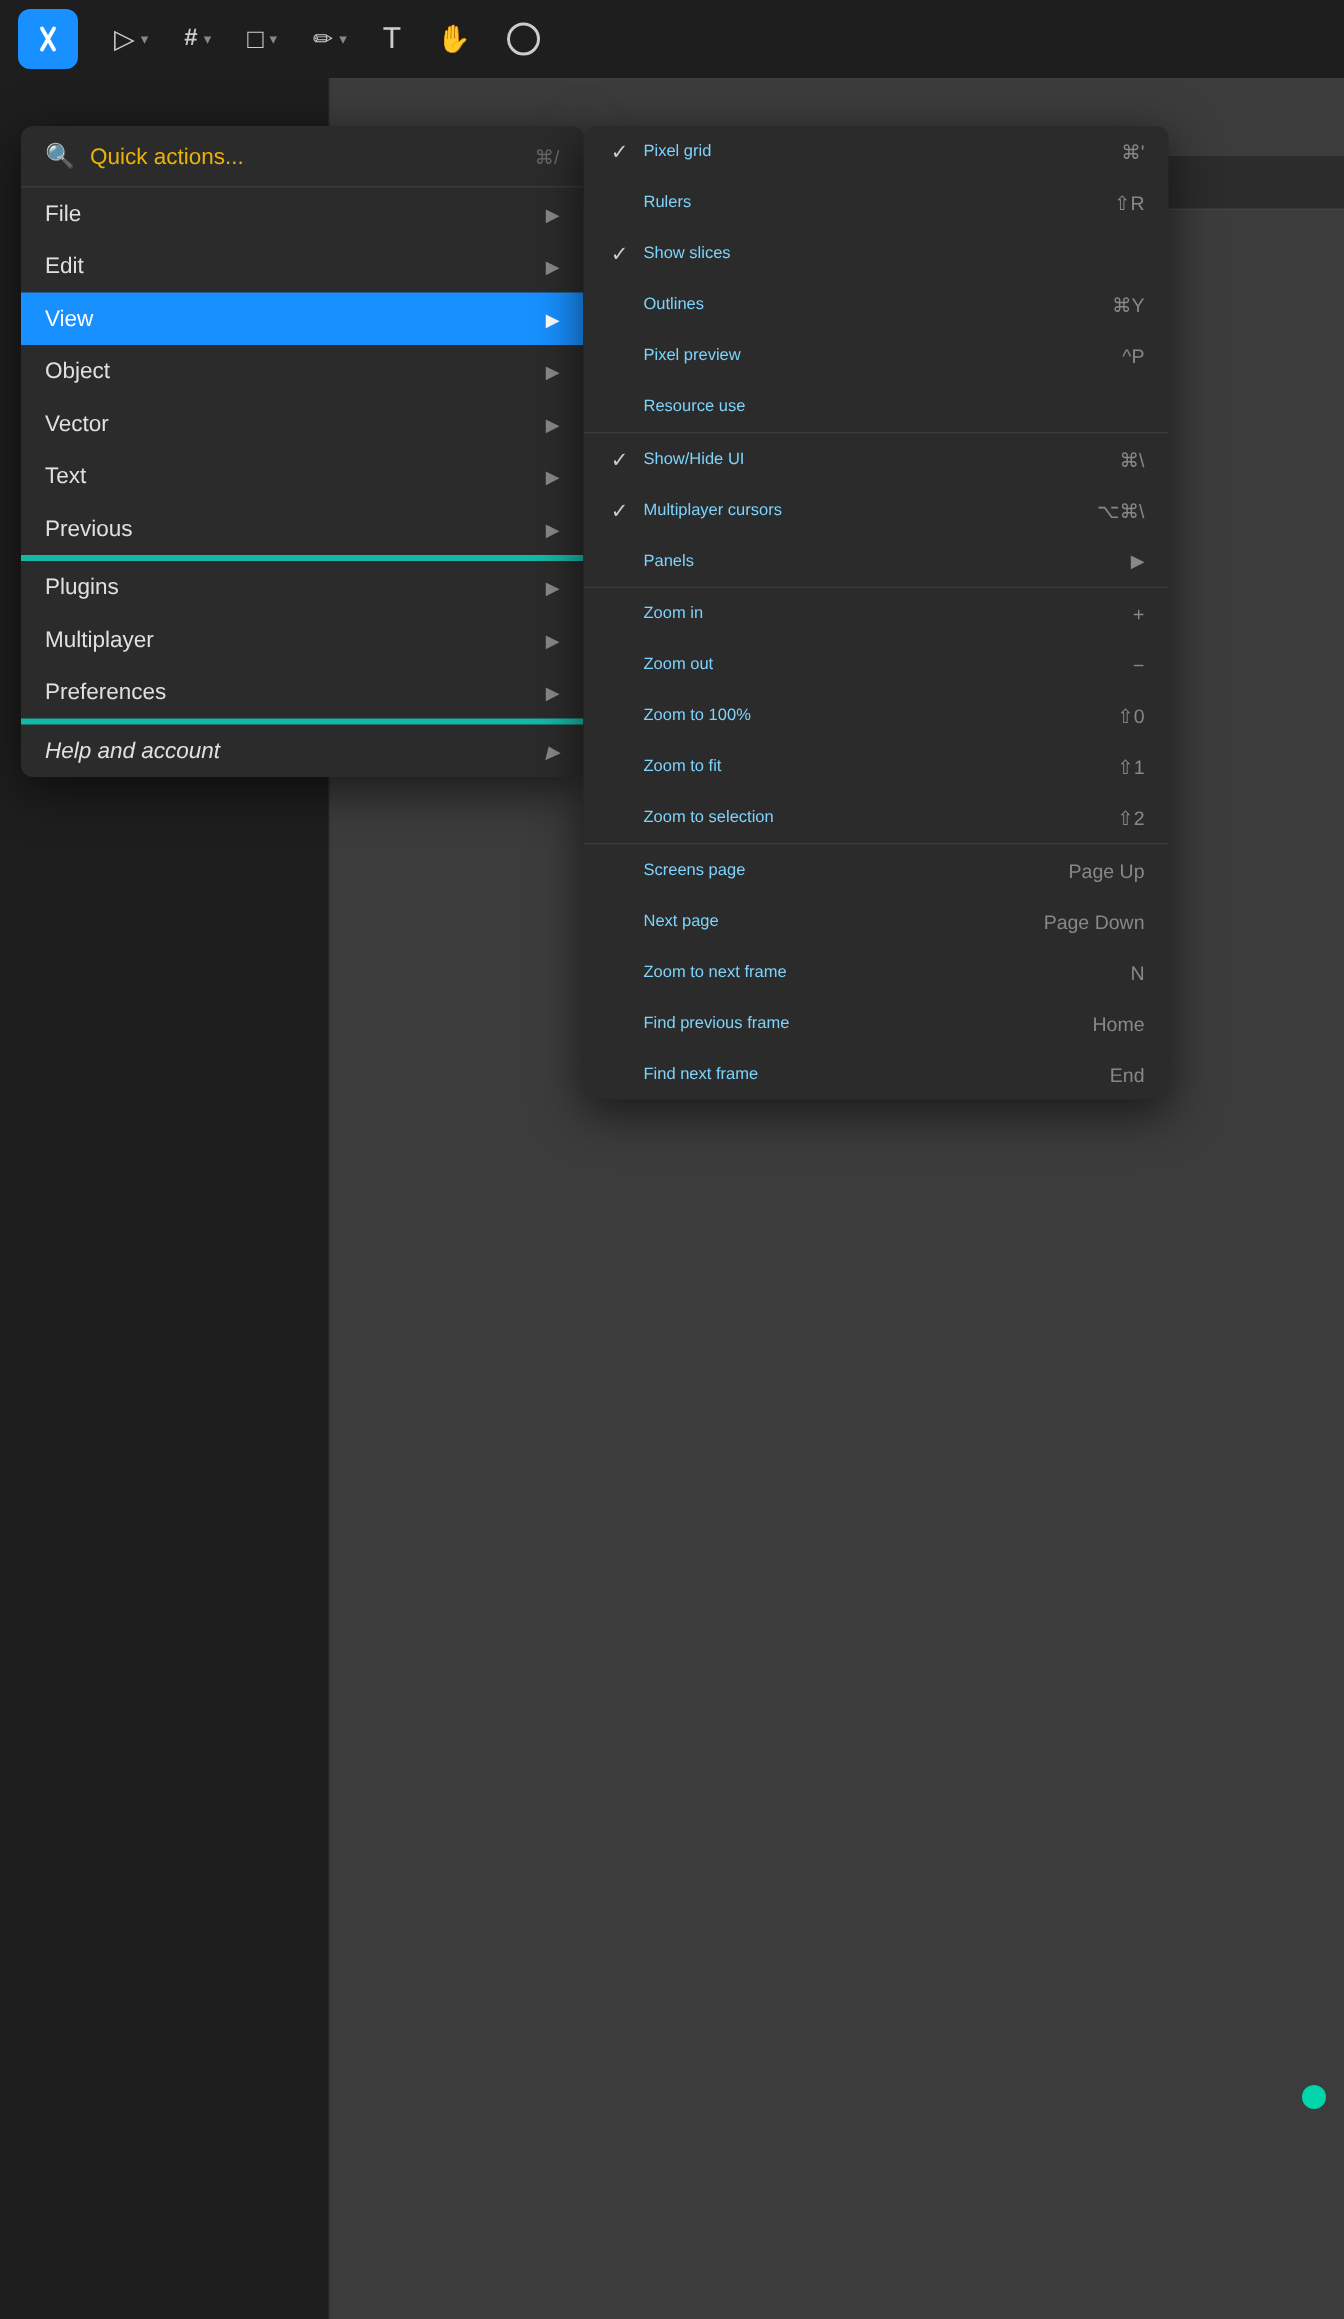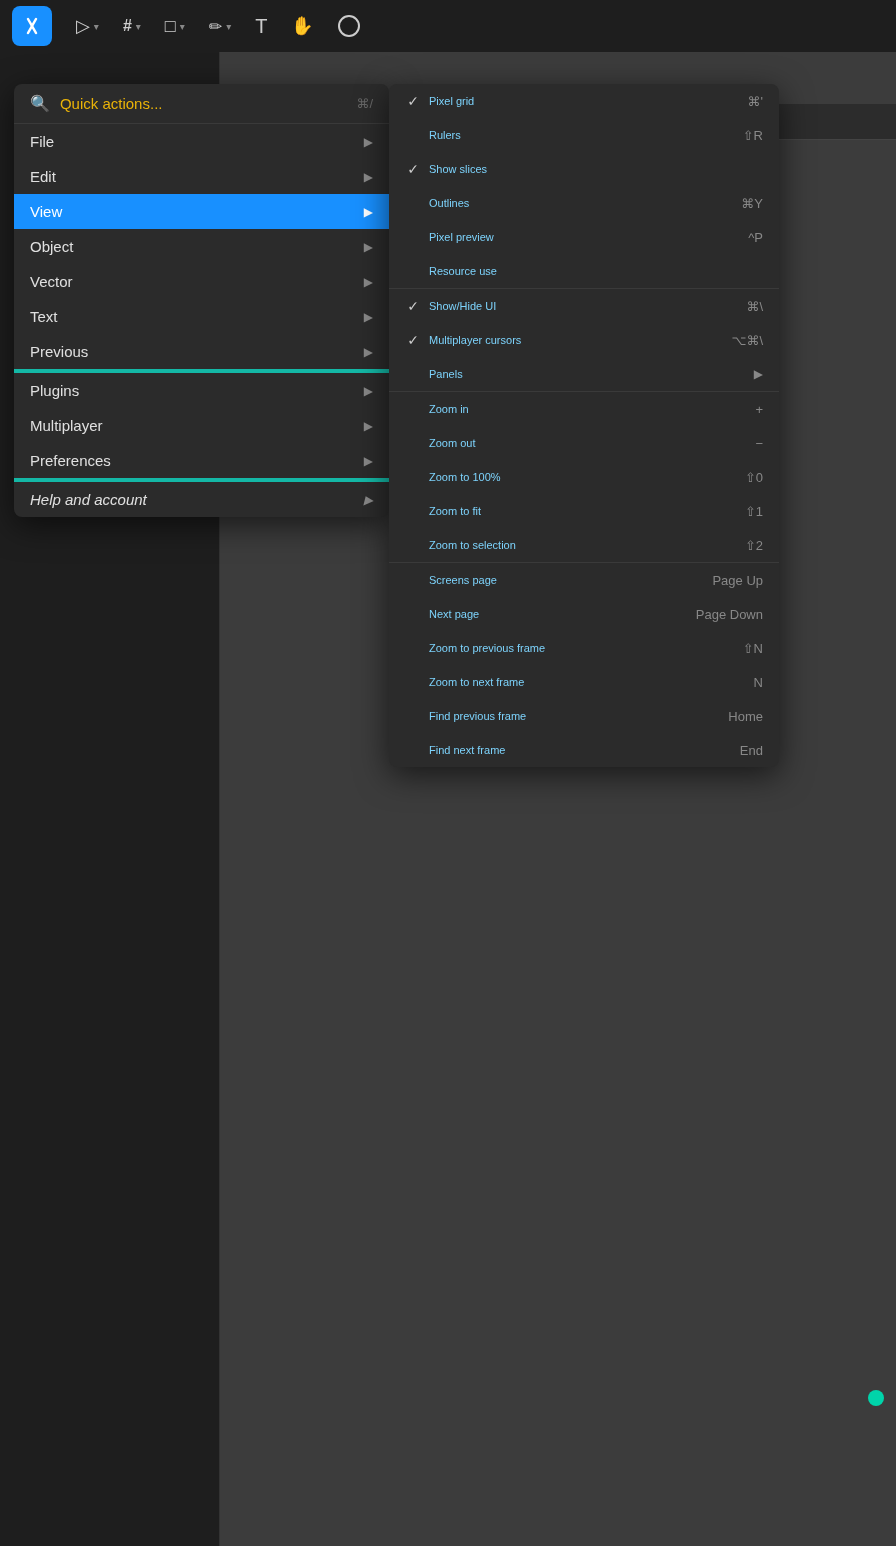"Zoom to previous frame" div.submenu-item { html: <div> <div> <span>✓</span> <span>Zoom to previous frame</span> </div> <span>⇧N</span> </div> -> none }
